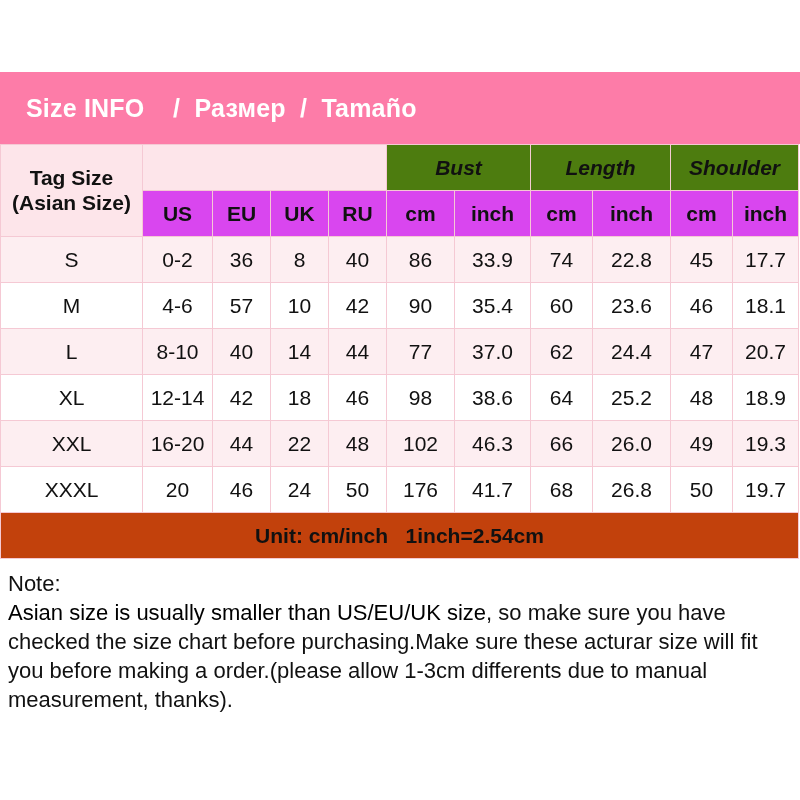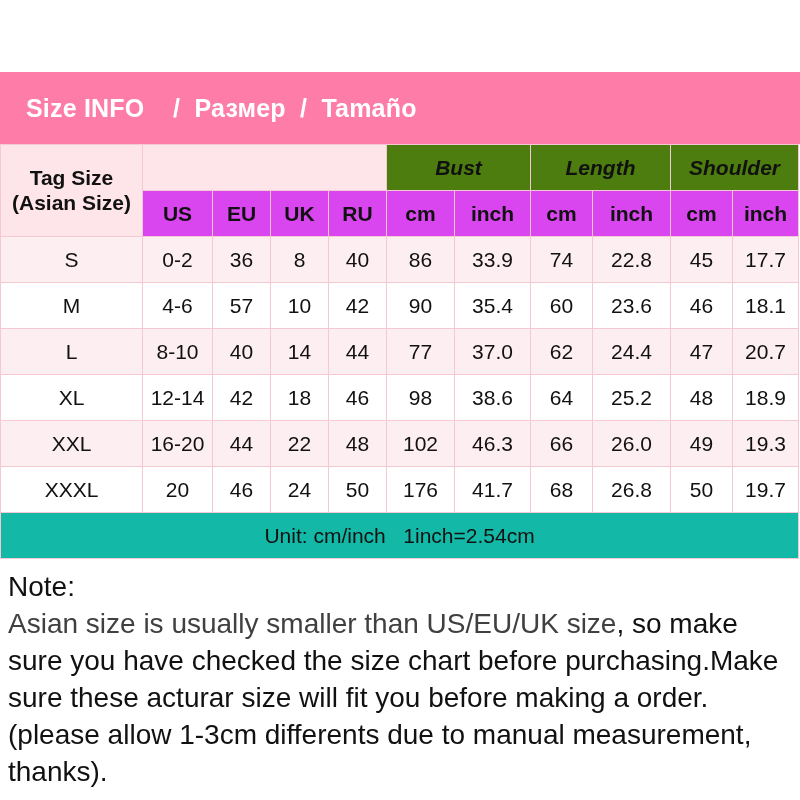"Unit: cm/inch 1inch=2.54cm" .unit-row td { background: #14b8a6 -> #c2410c; font-weight: normal -> bold }
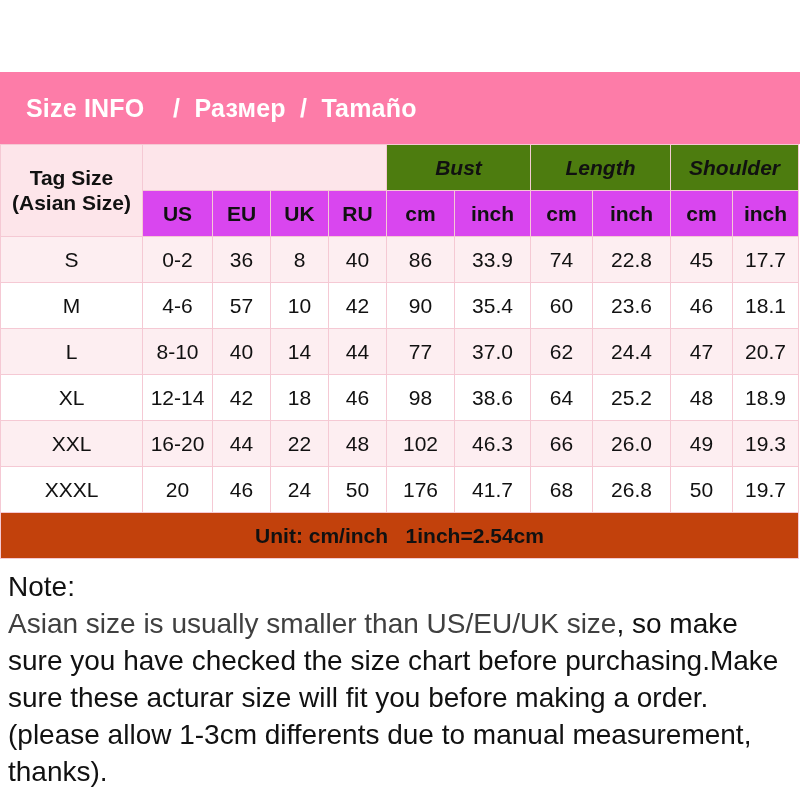"Note:" .note { font-size: 28px -> 22px }
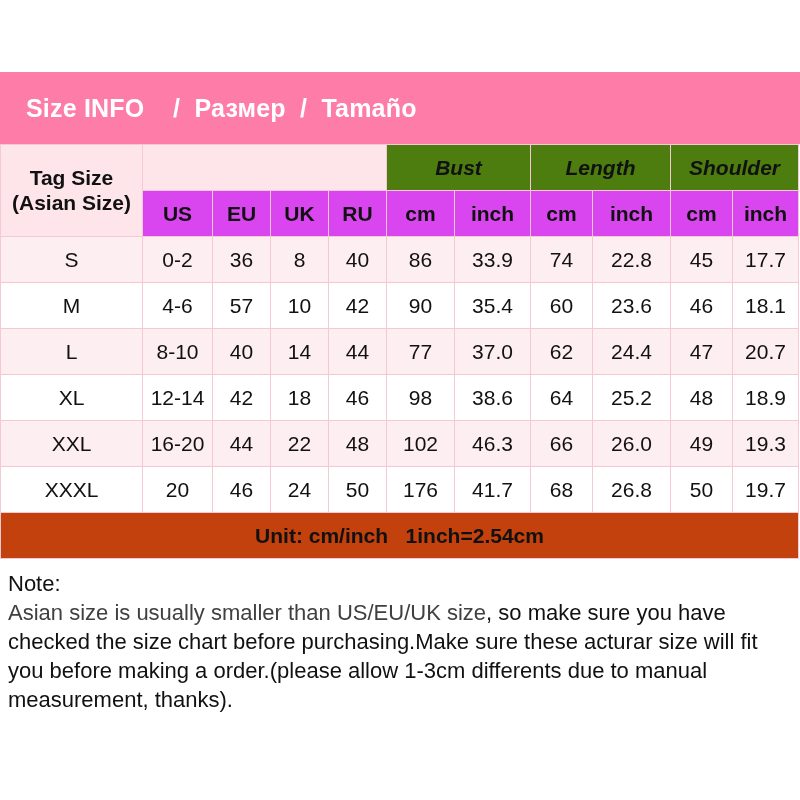"Asian size is usually smaller" .note .red { color: #404040 -> #000000 }
